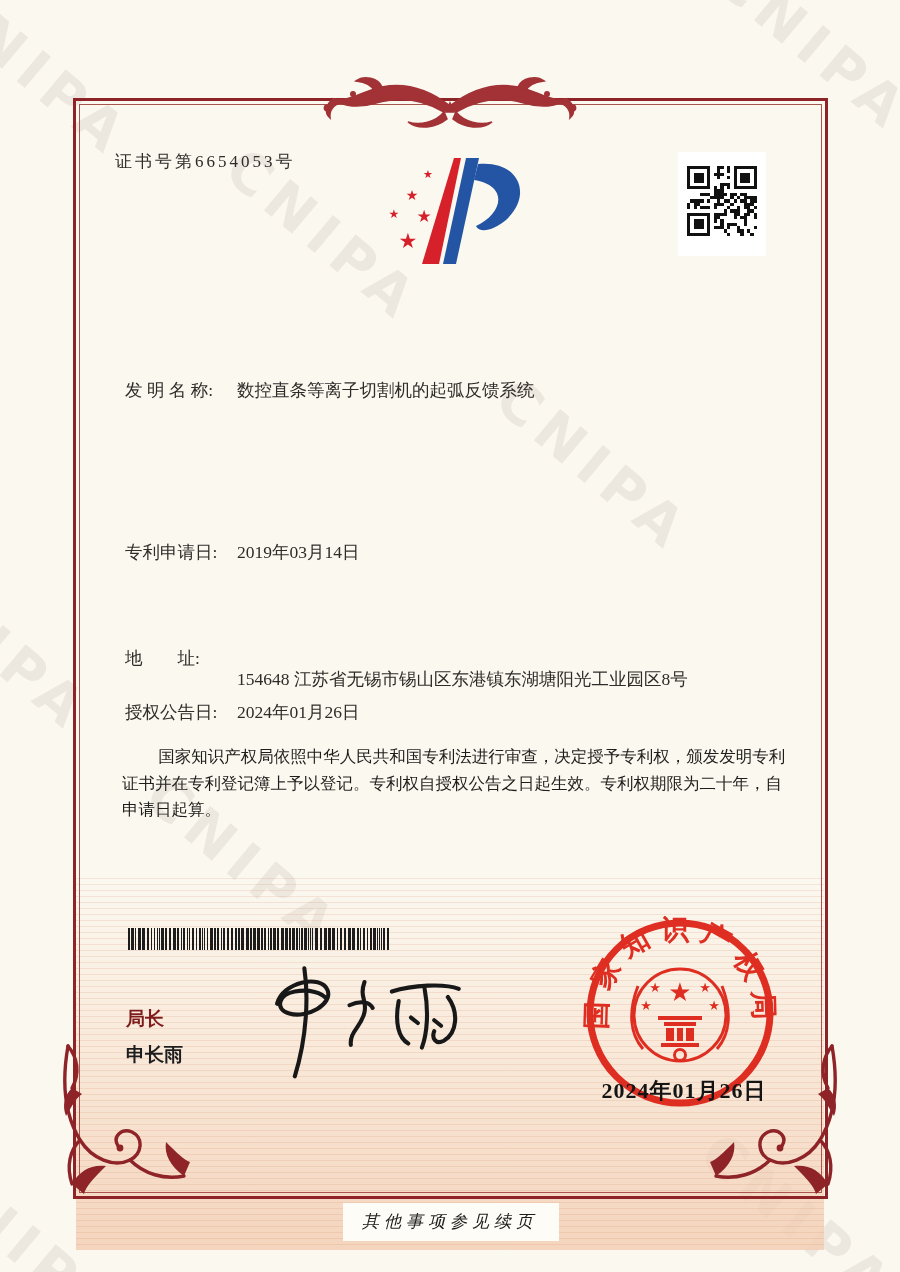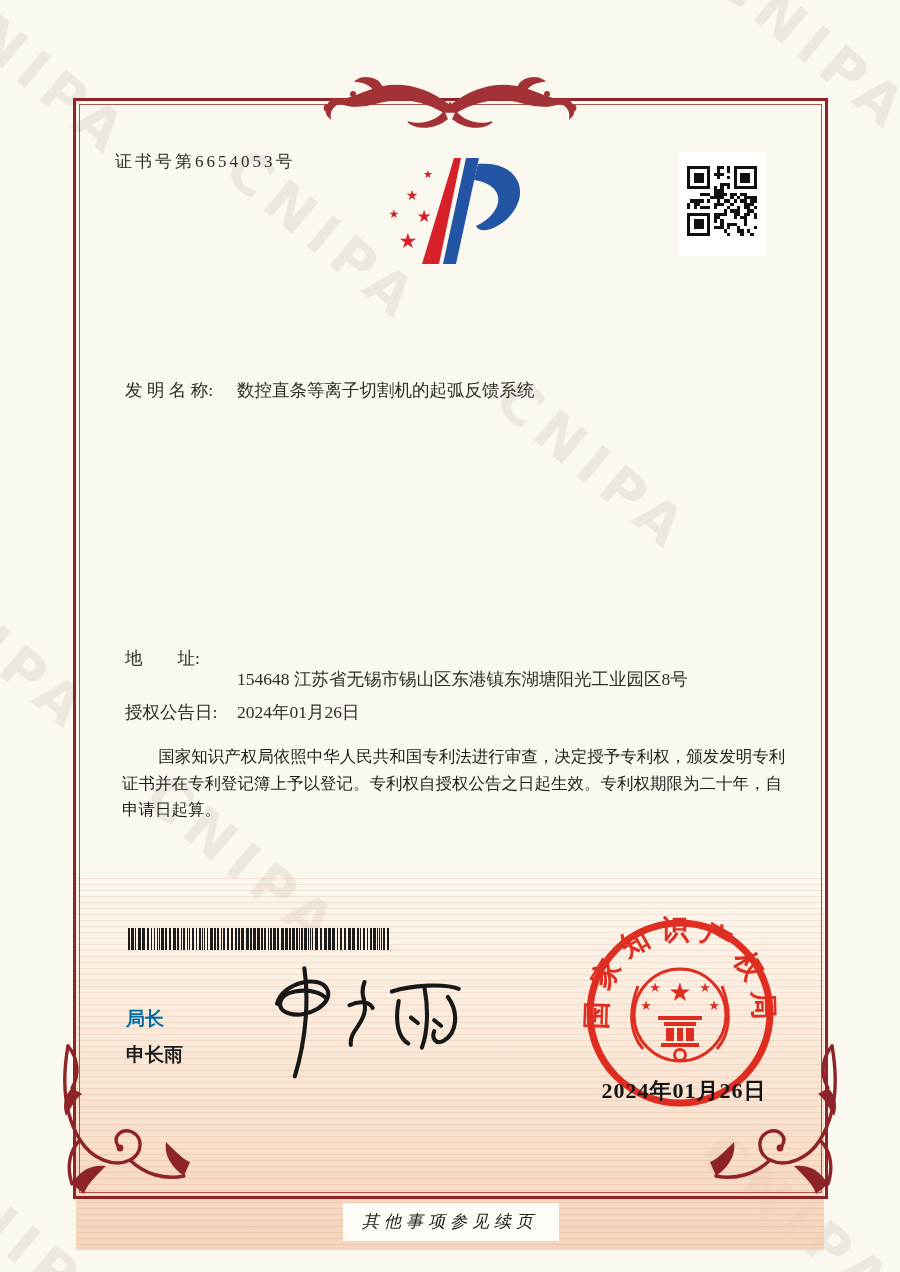"专利申请日: 2019年03月14日" div.z { html: none -> <div> <span>专利申请日:</span><span>2019年03月14日</span> </div> }
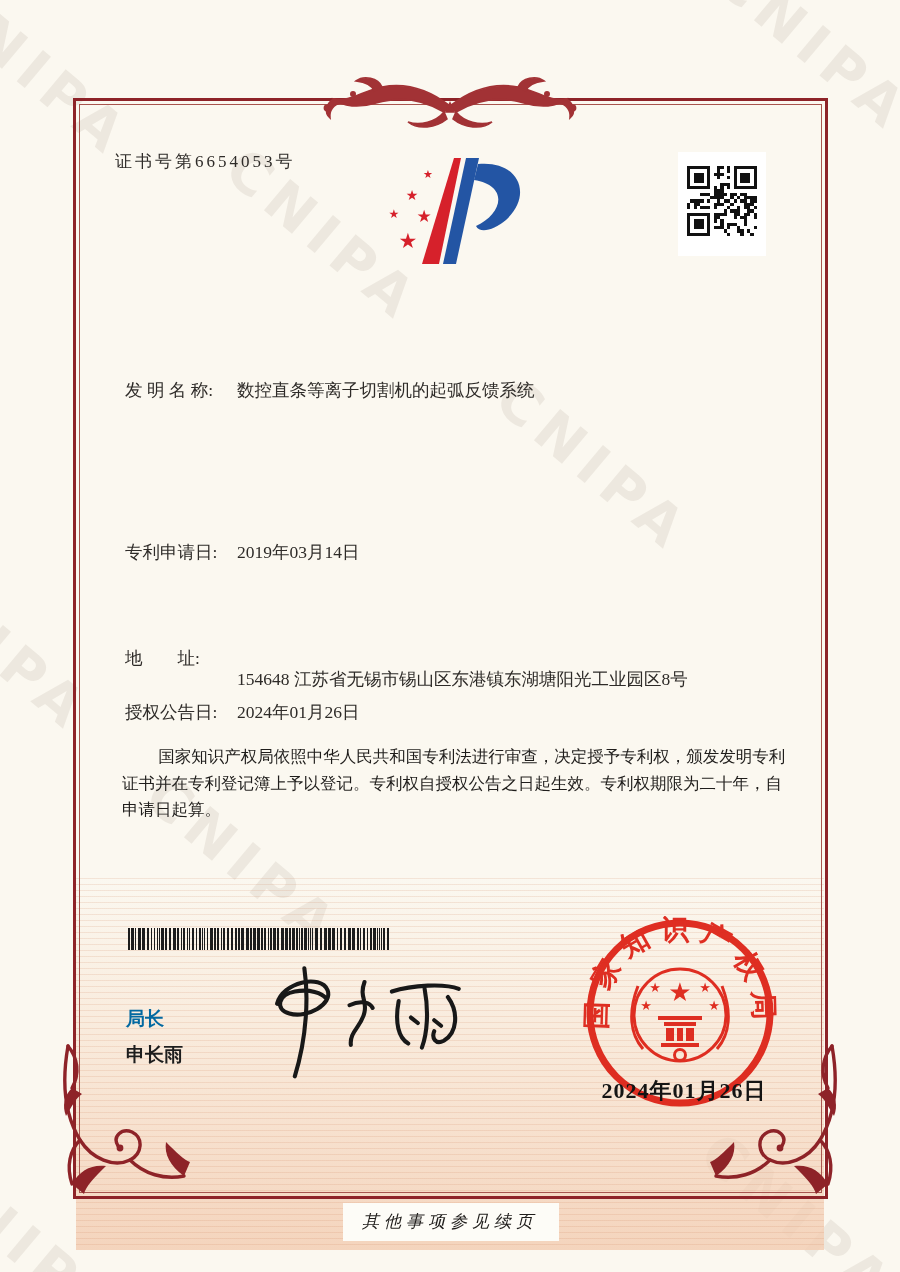"局长" .sig-title { color: #0369a1 -> #7f1d1d }
